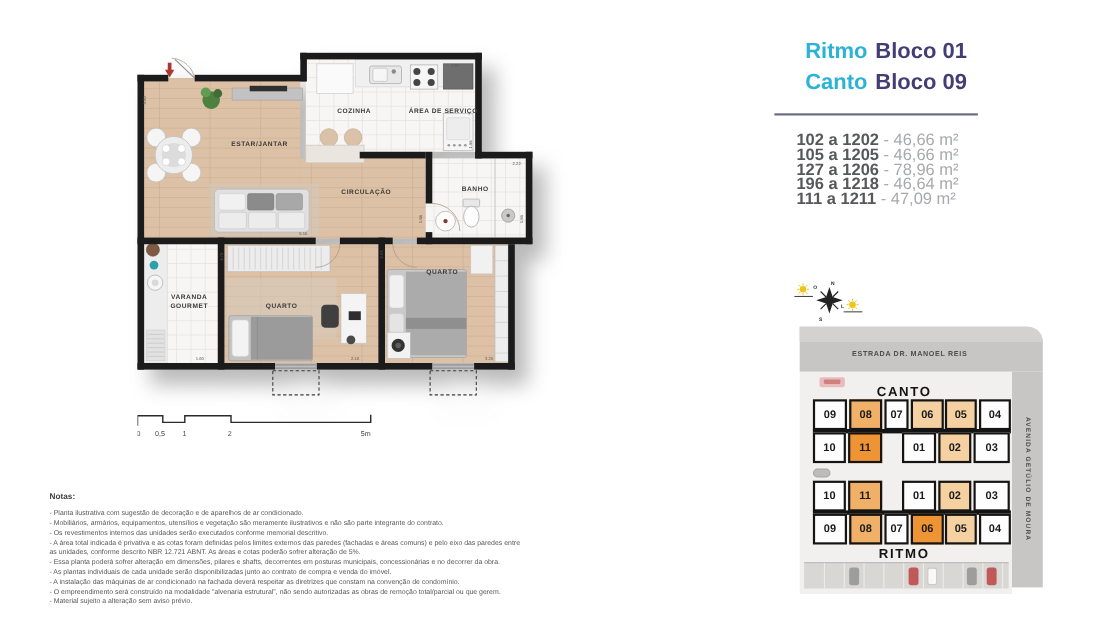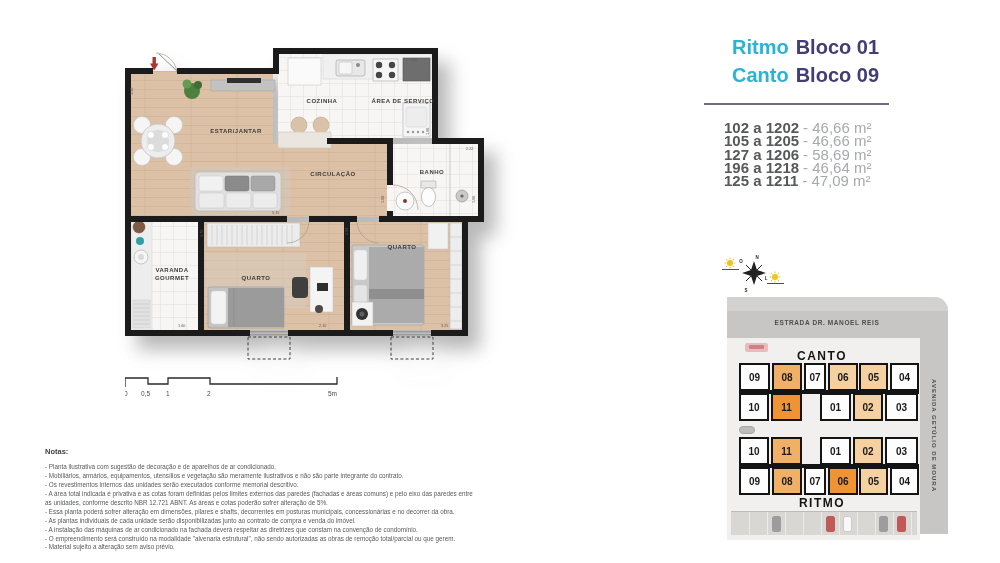"- 58,69 m²" span.unit-area { text: 58,69 -> 78,96 }
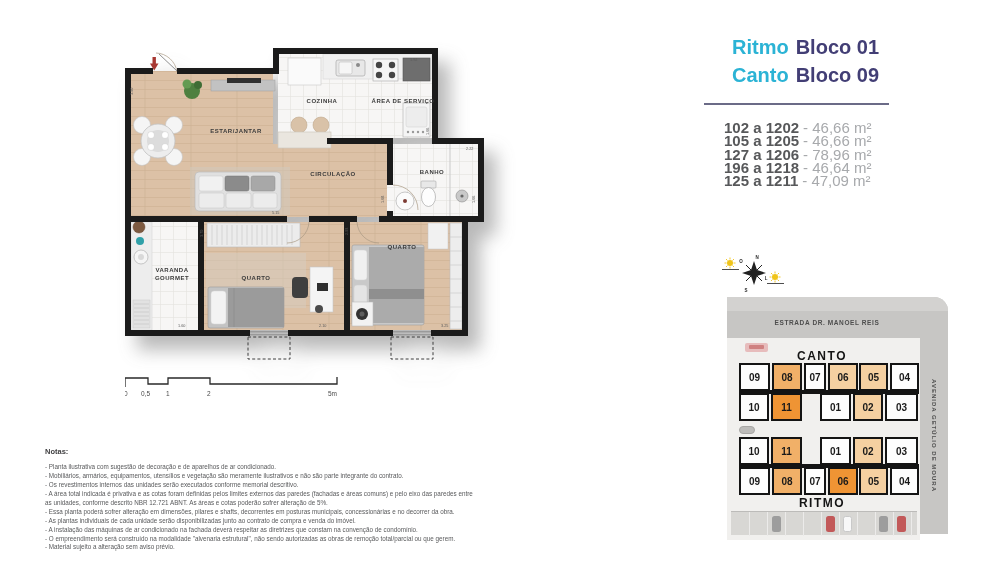"125 a 1211" span.unit-range { text: 125 -> 111 }
